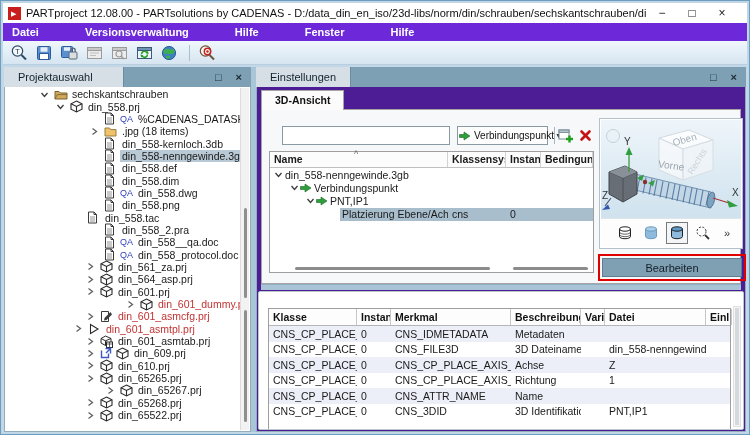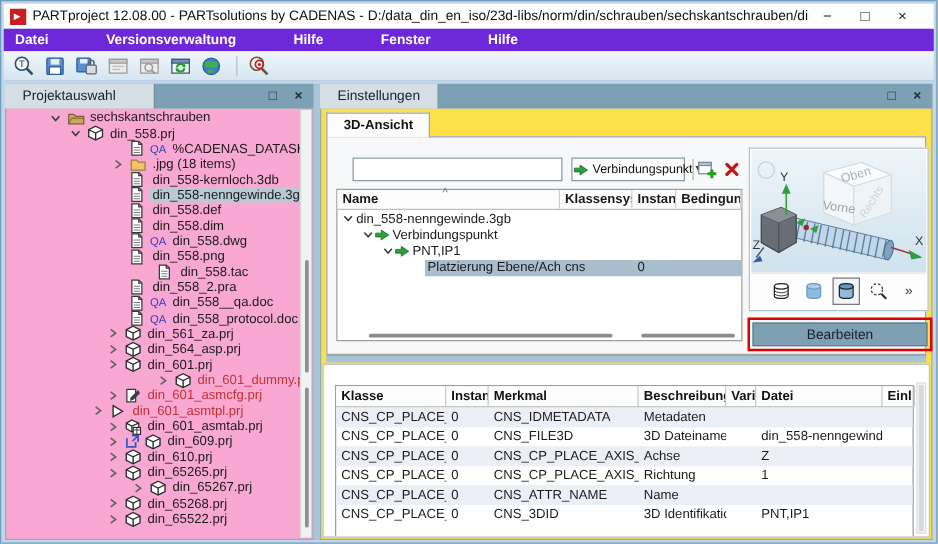"sechskantschrauben" .panel-body { background: #f9a8d4 -> #ffffff }
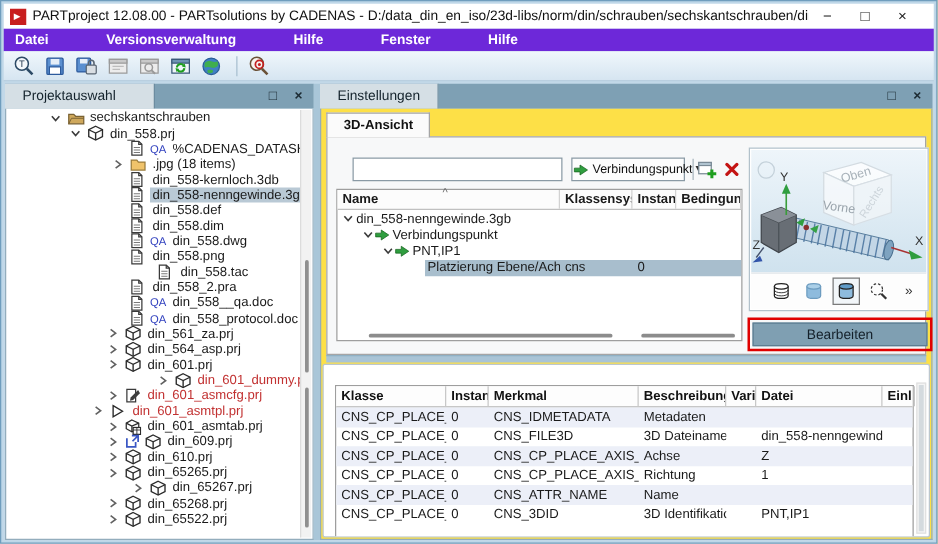"3D-Ansicht" #right-panel .panel-body { background: #fde047 -> #4c1d95 }
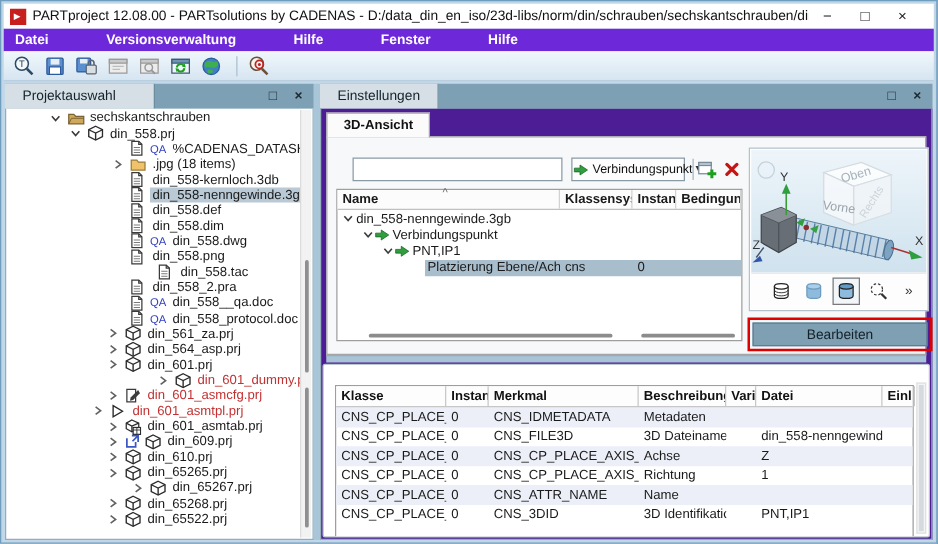"din_558.tac" div.tree-row { justify-content: center -> none }
